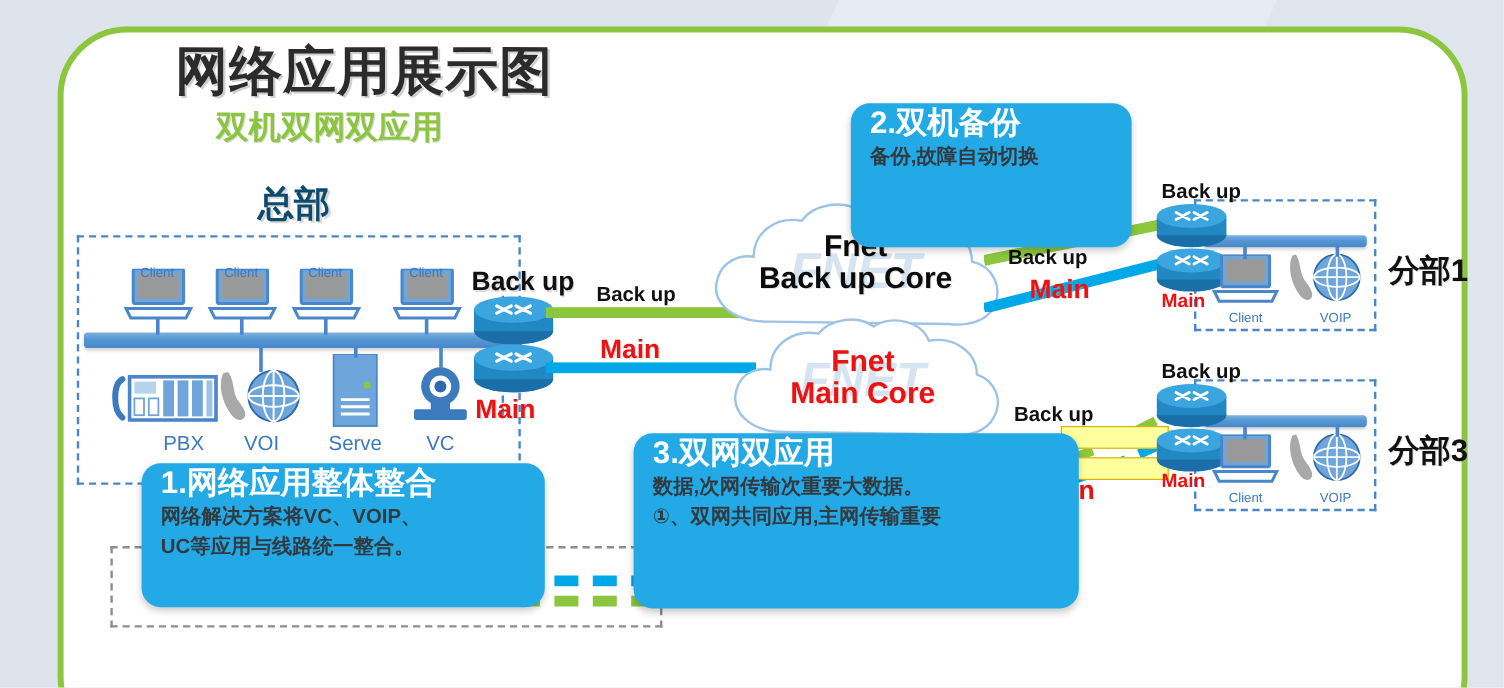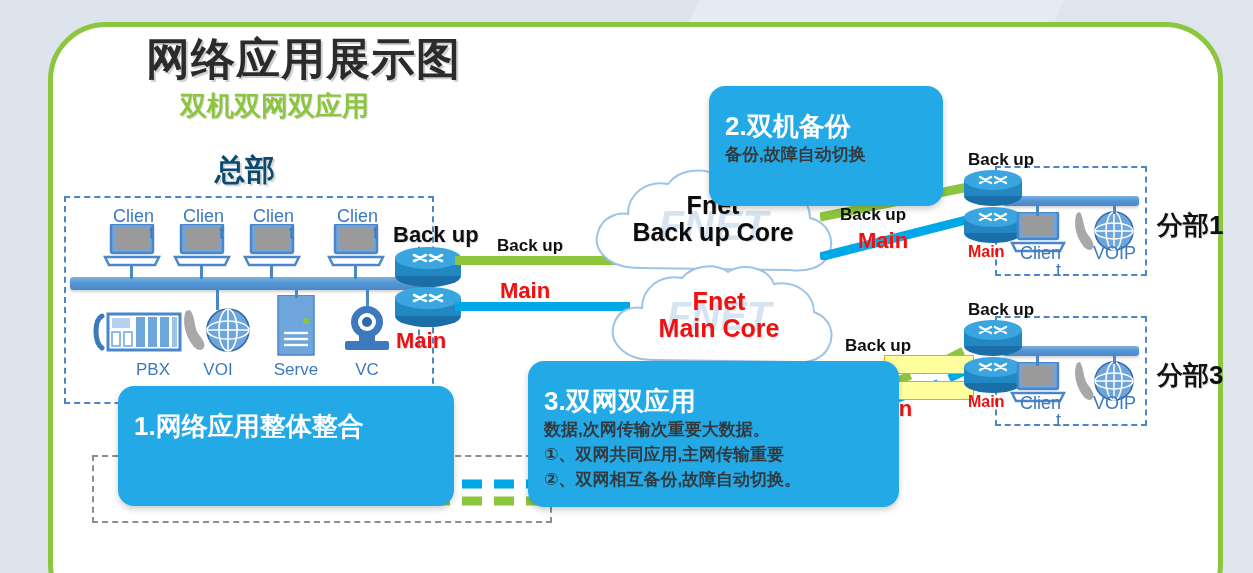"2.双机备份" .callout { padding: 24px 16px 12px 16px -> 0 16px 12px 16px }
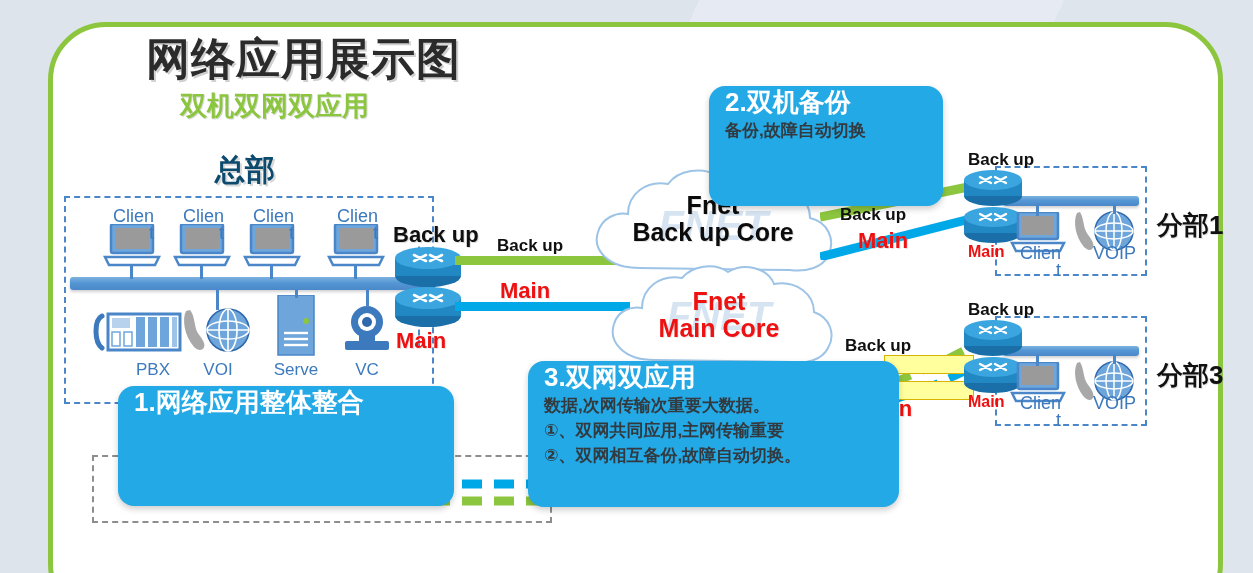"Client" .devlabel-wrap { font-size: 18px -> 11px; margin-top: none -> 12px; text-align: right -> center }
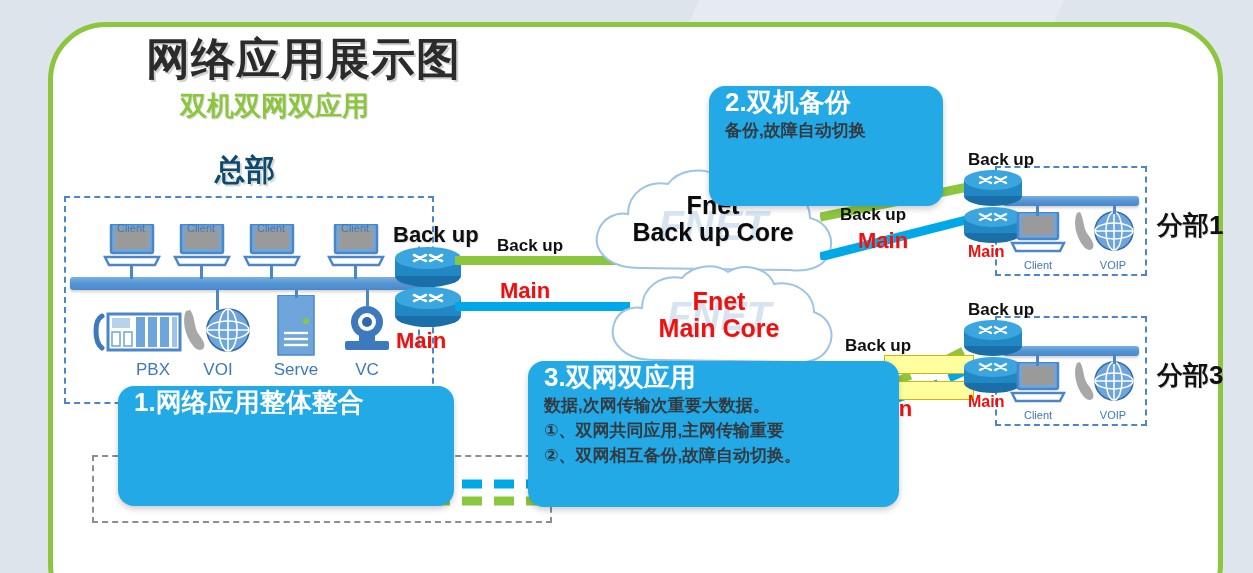"网络解决方案将VC、VOIP、" div.callout-body { html: none -> <div> <div>网络解决方案将VC、VOIP、</div> <div>UC等应用与线路统一整合。</div> </div> }
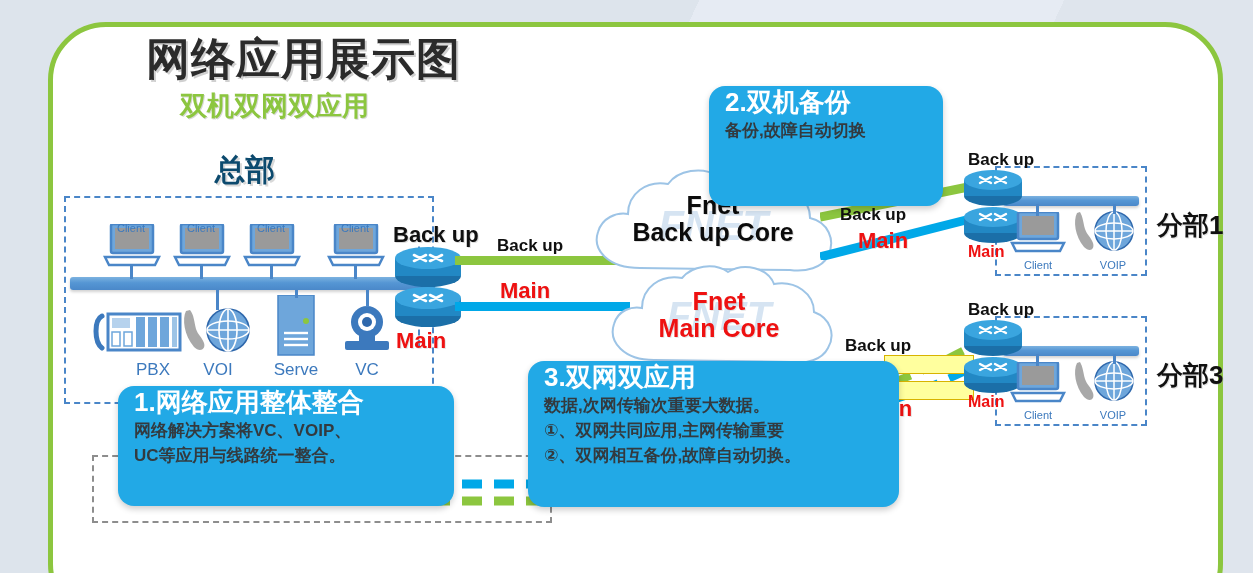"②、双网相互备份,故障自动切换。" div { html: <div>②、双网相互备份,故障自动切换。</div> -> none }
